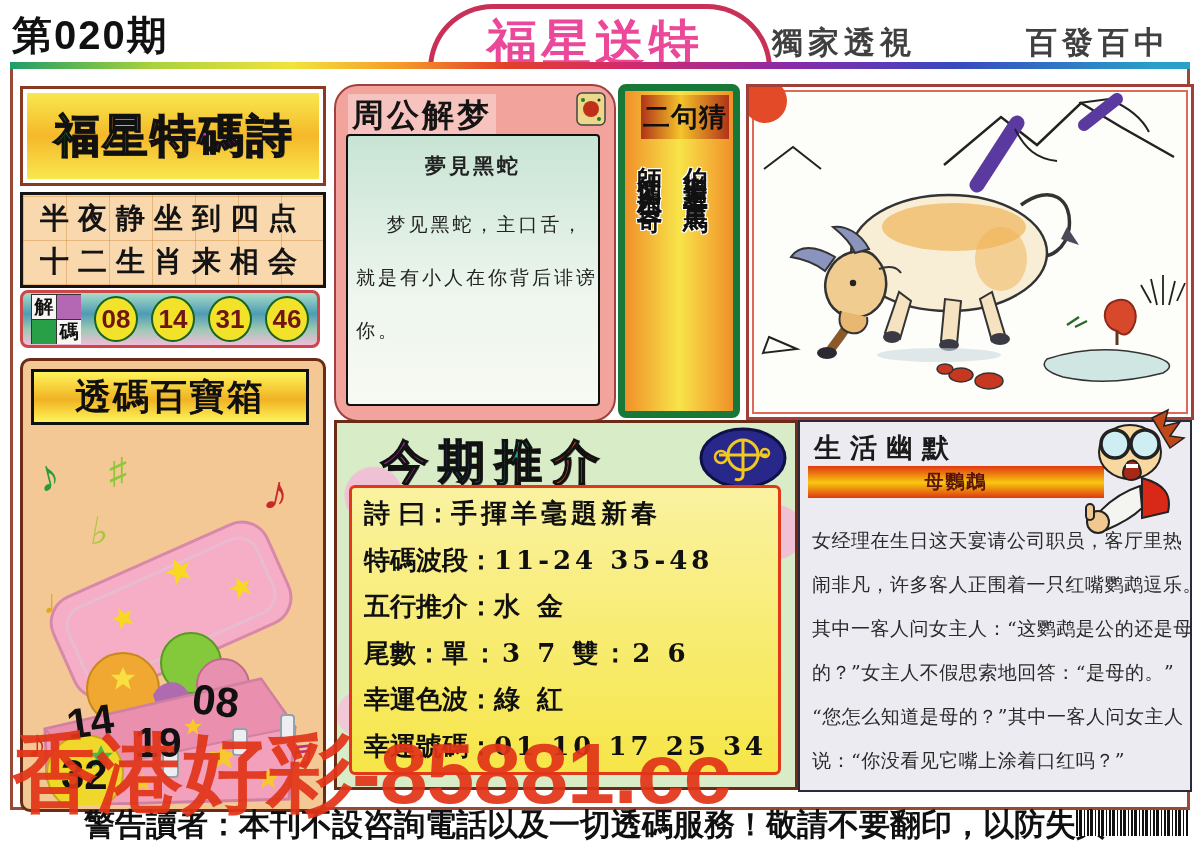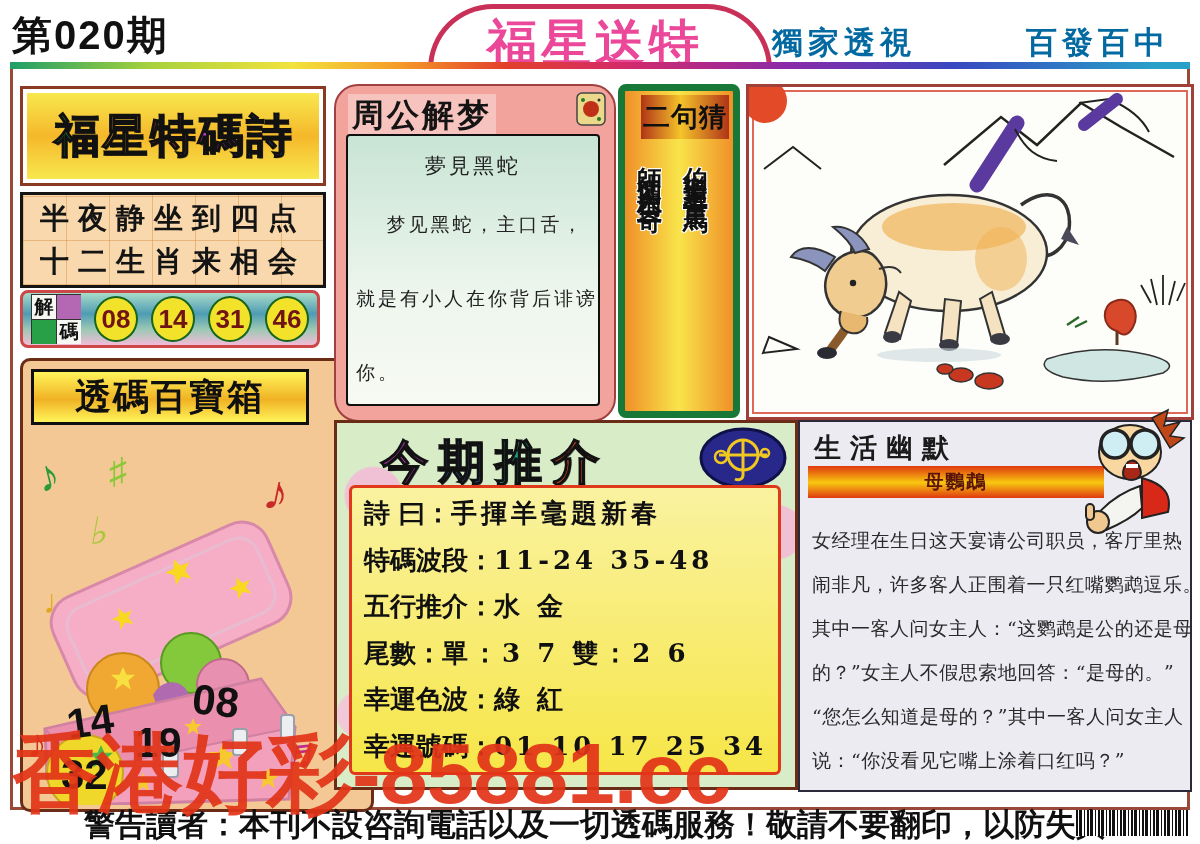"獨家透視" .tagline { color: #0369a1 -> #404040 }
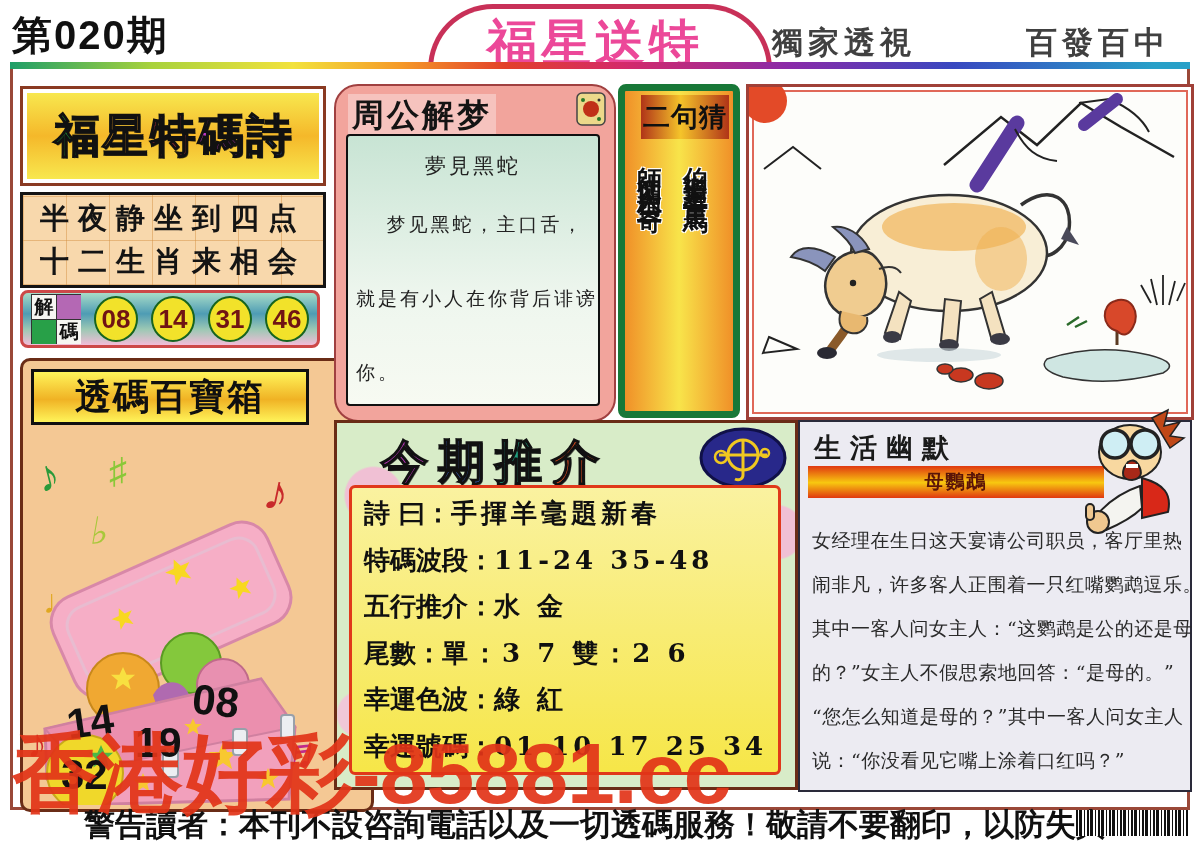"夢見黑蛇" #dream-subtitle { font-weight: normal -> bold }
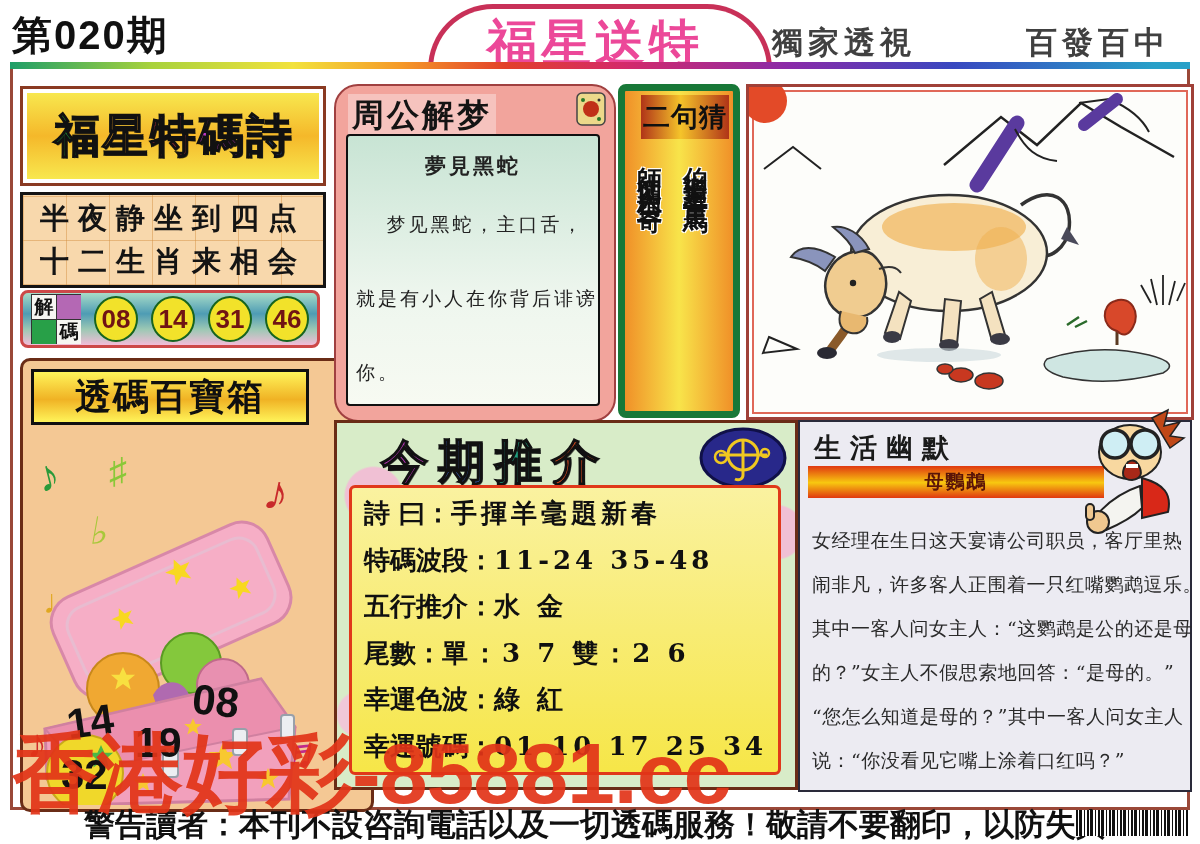"就是有小人在你背后诽谤" .dream-line { margin-top: 48px -> 27px }
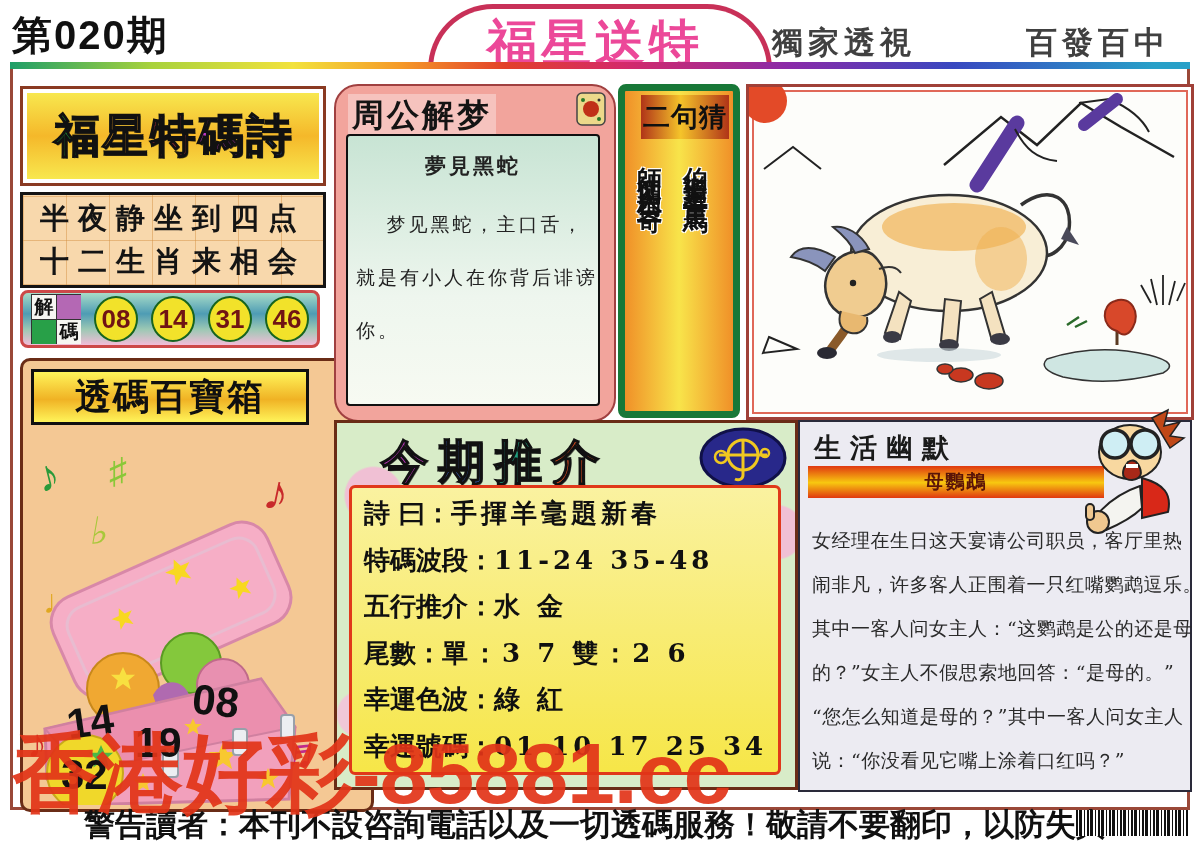"透碼百寶箱" #treasure-box { padding-left: 48px -> none }
